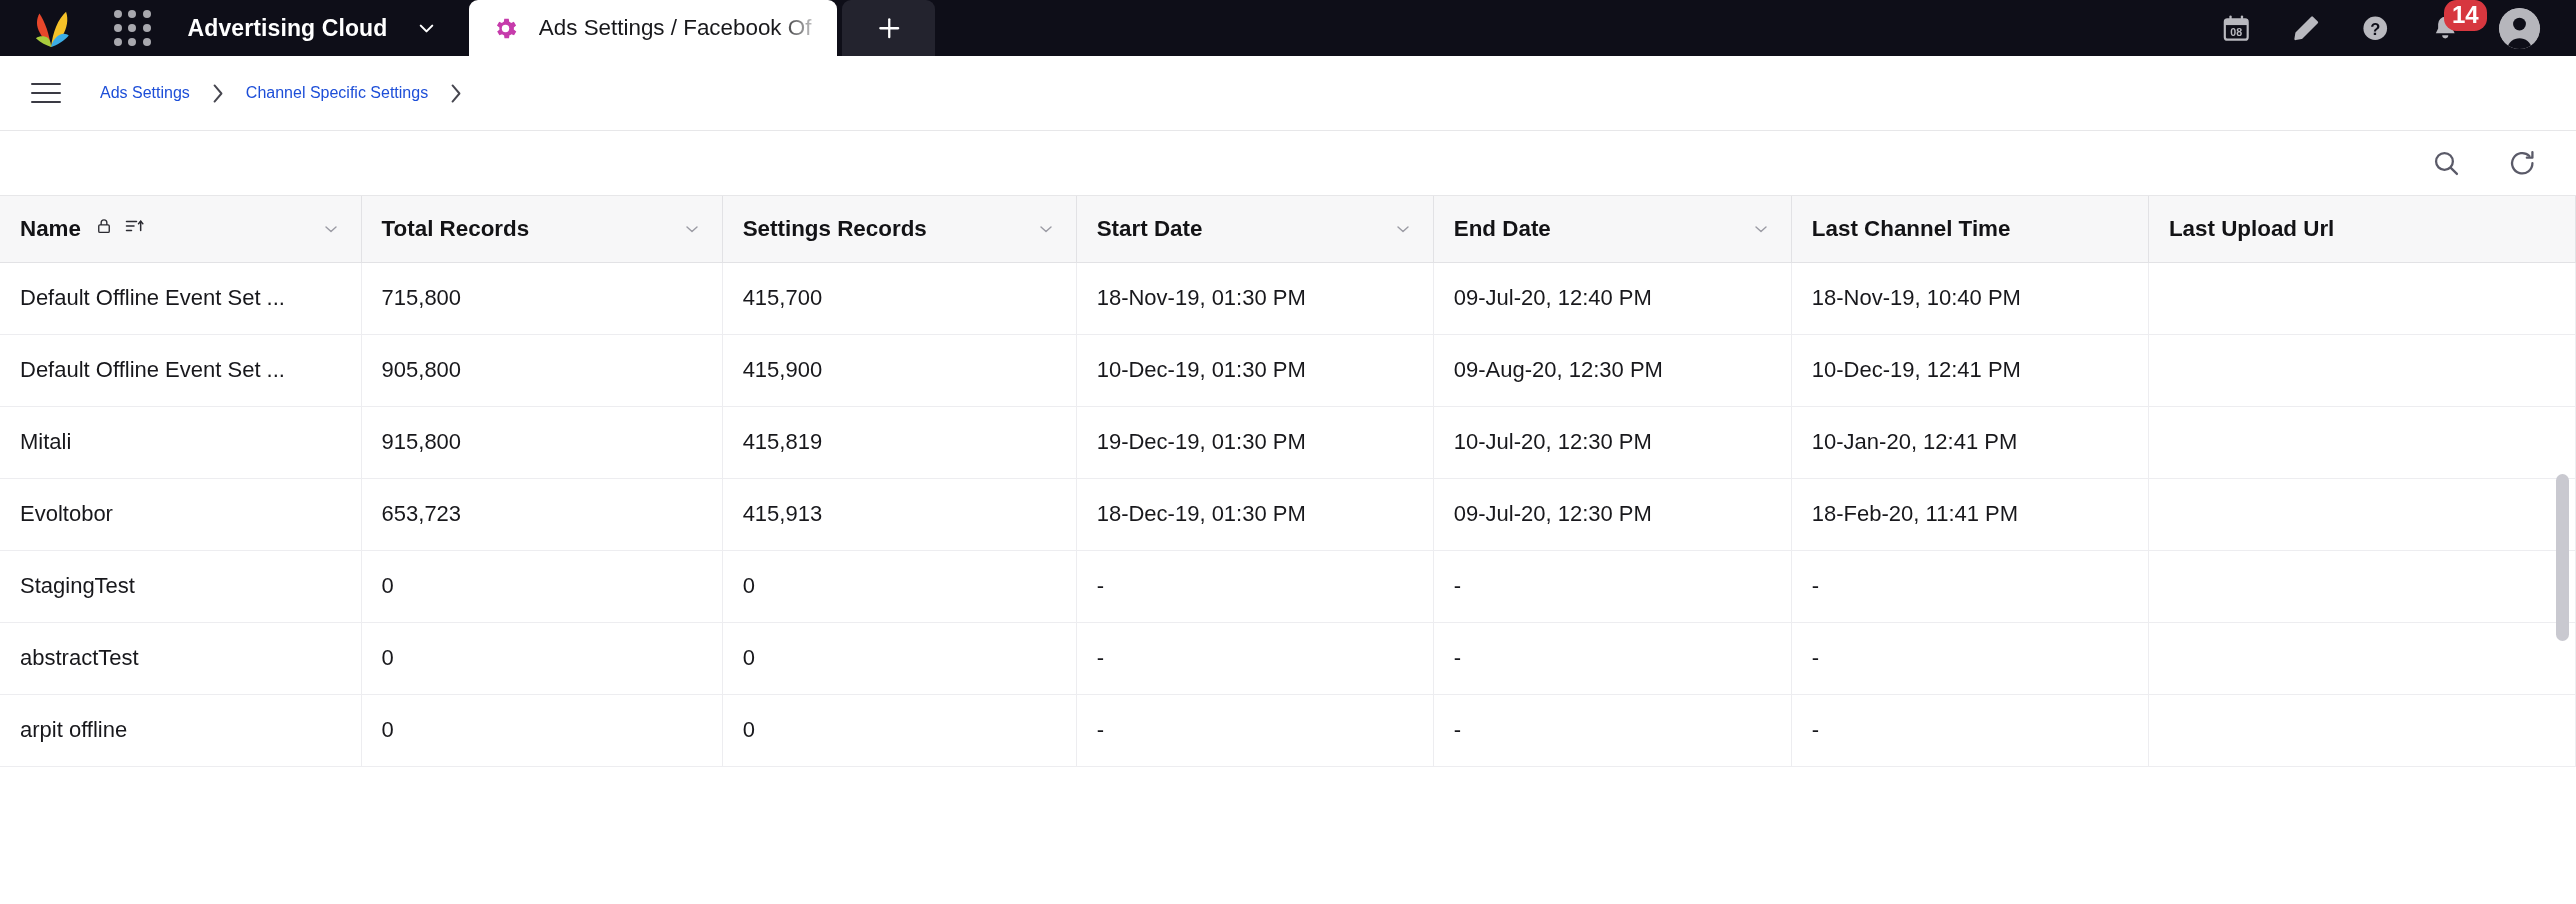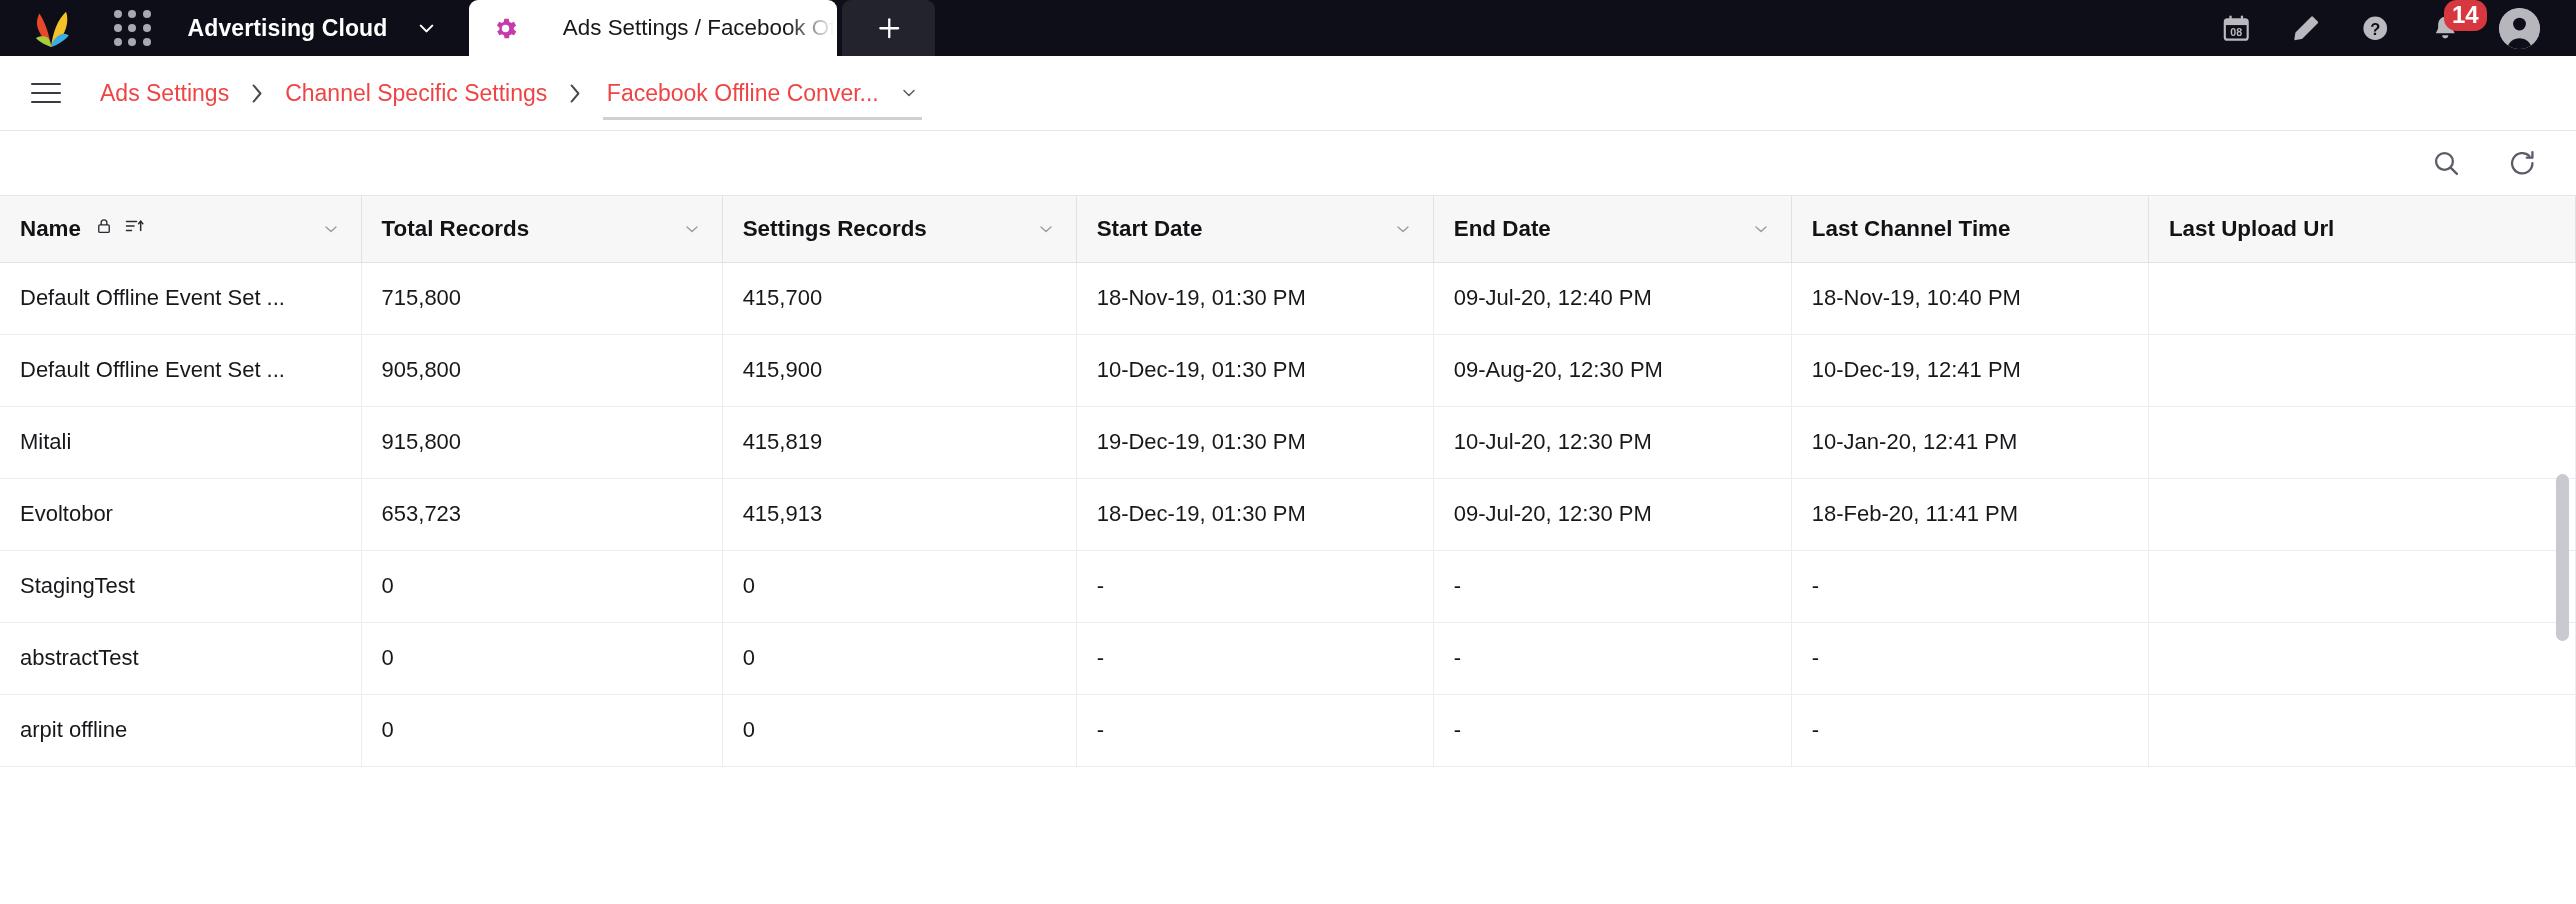"Ads Settings / Facebook Of" .tab { gap: 24px -> none }
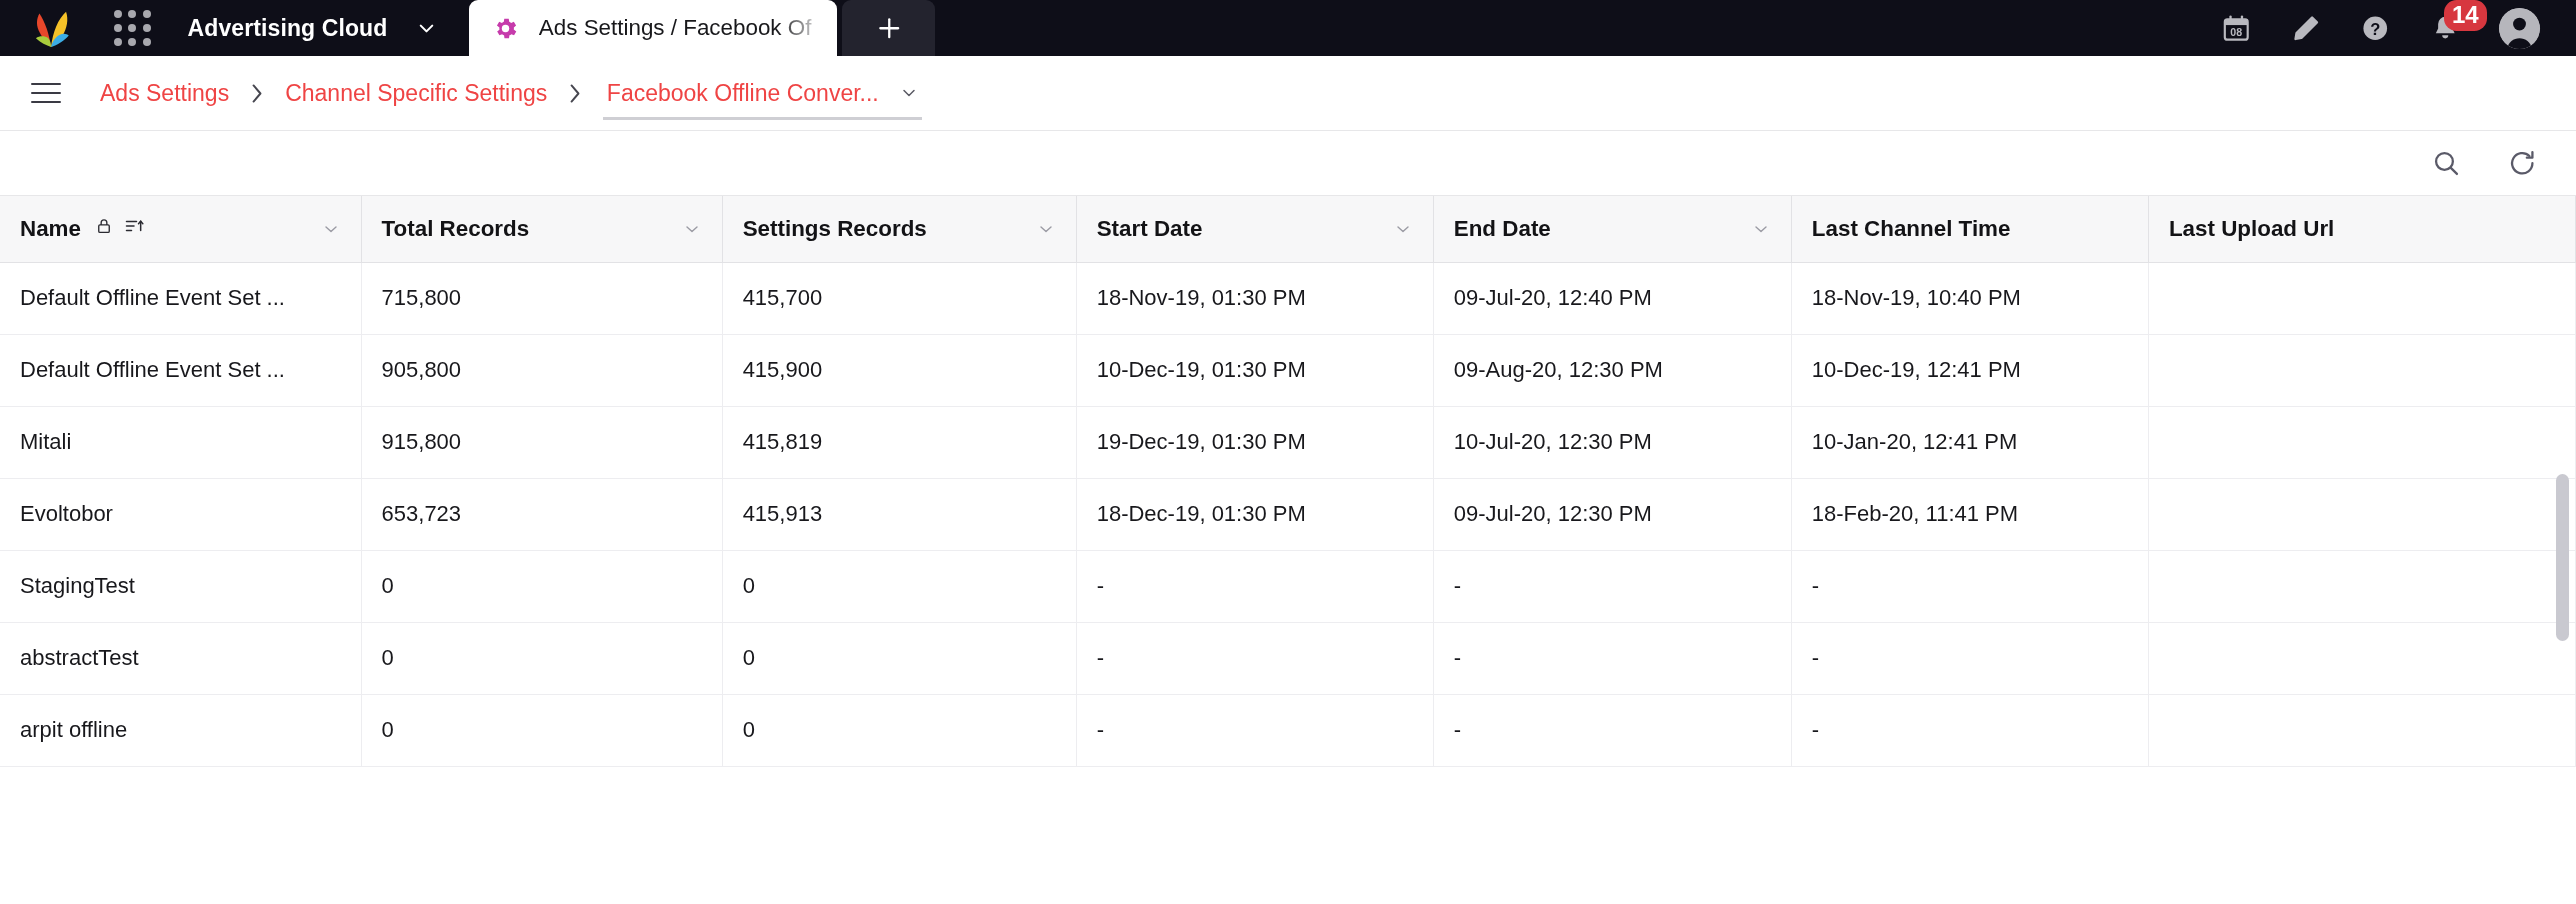"Ads Settings" .crumb { color: #ef4444 -> #1d4ed8; font-size: 23px -> 16px }
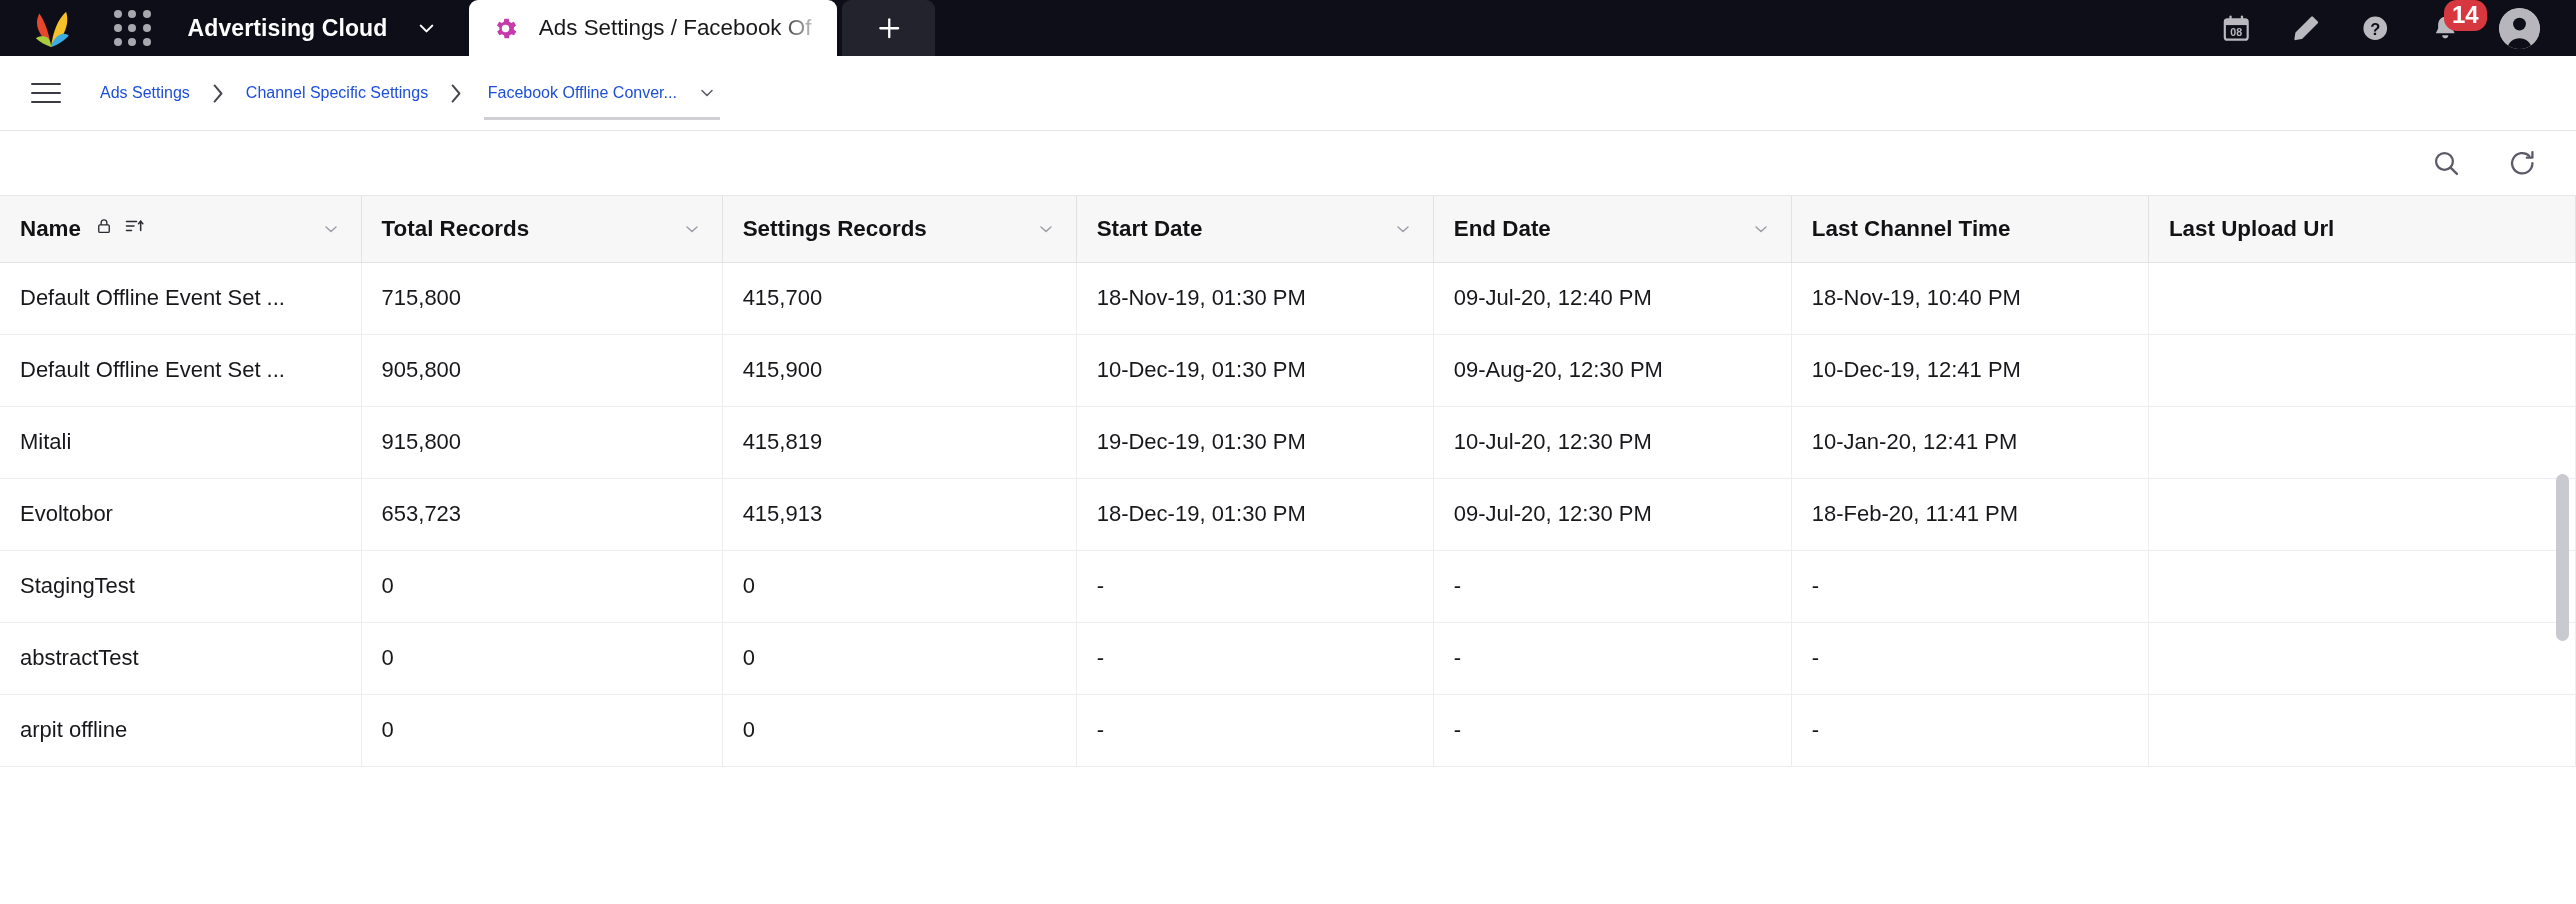"Facebook Offline Conver..." div.crumb-active { html: <div> <div>Facebook Offline Conver...</div> <span> <svg> <polyline></polyline> </svg> </span> </div> -> none }
